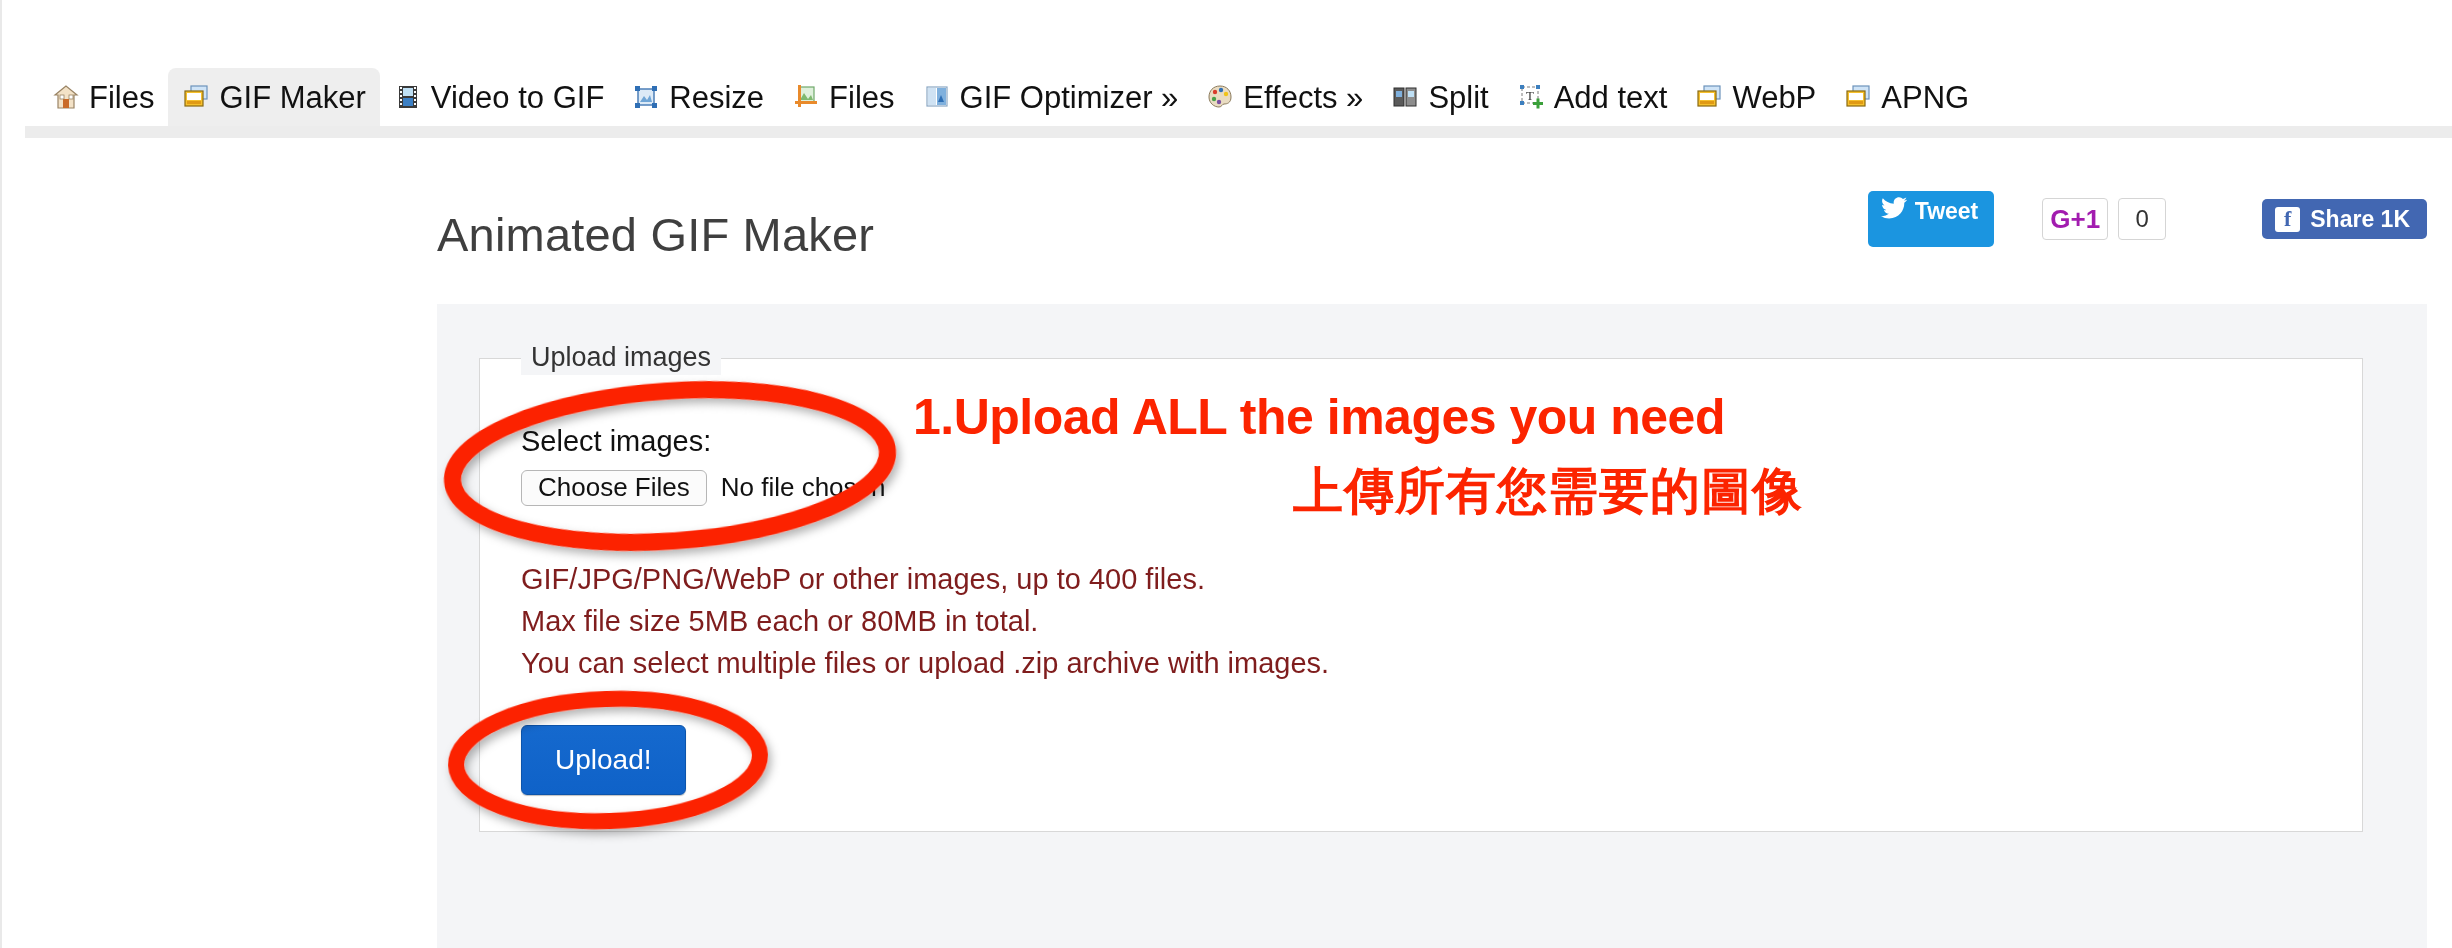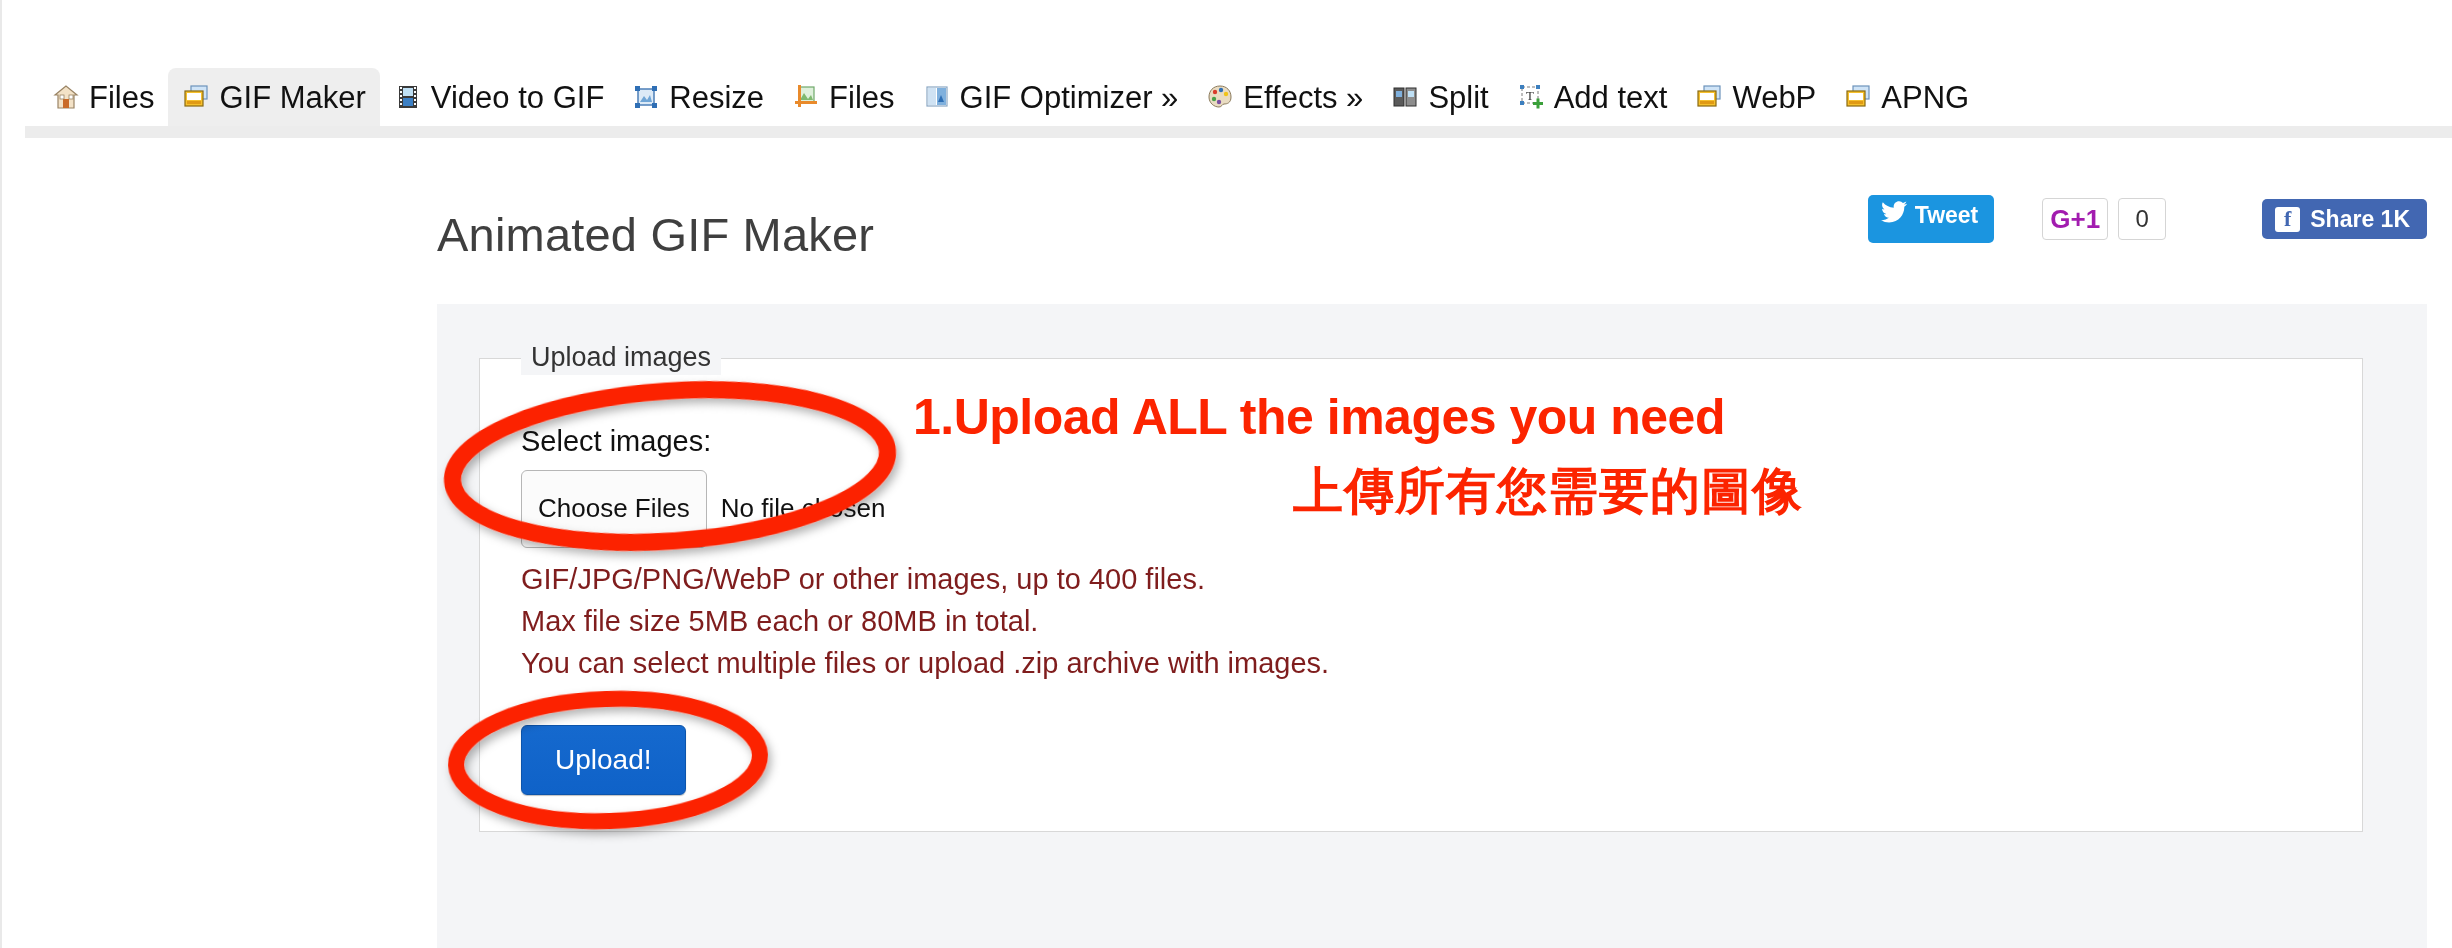"Tweet" .btn-tweet { padding: 0 16px 8px 13px -> 0 16px 16px 13px }
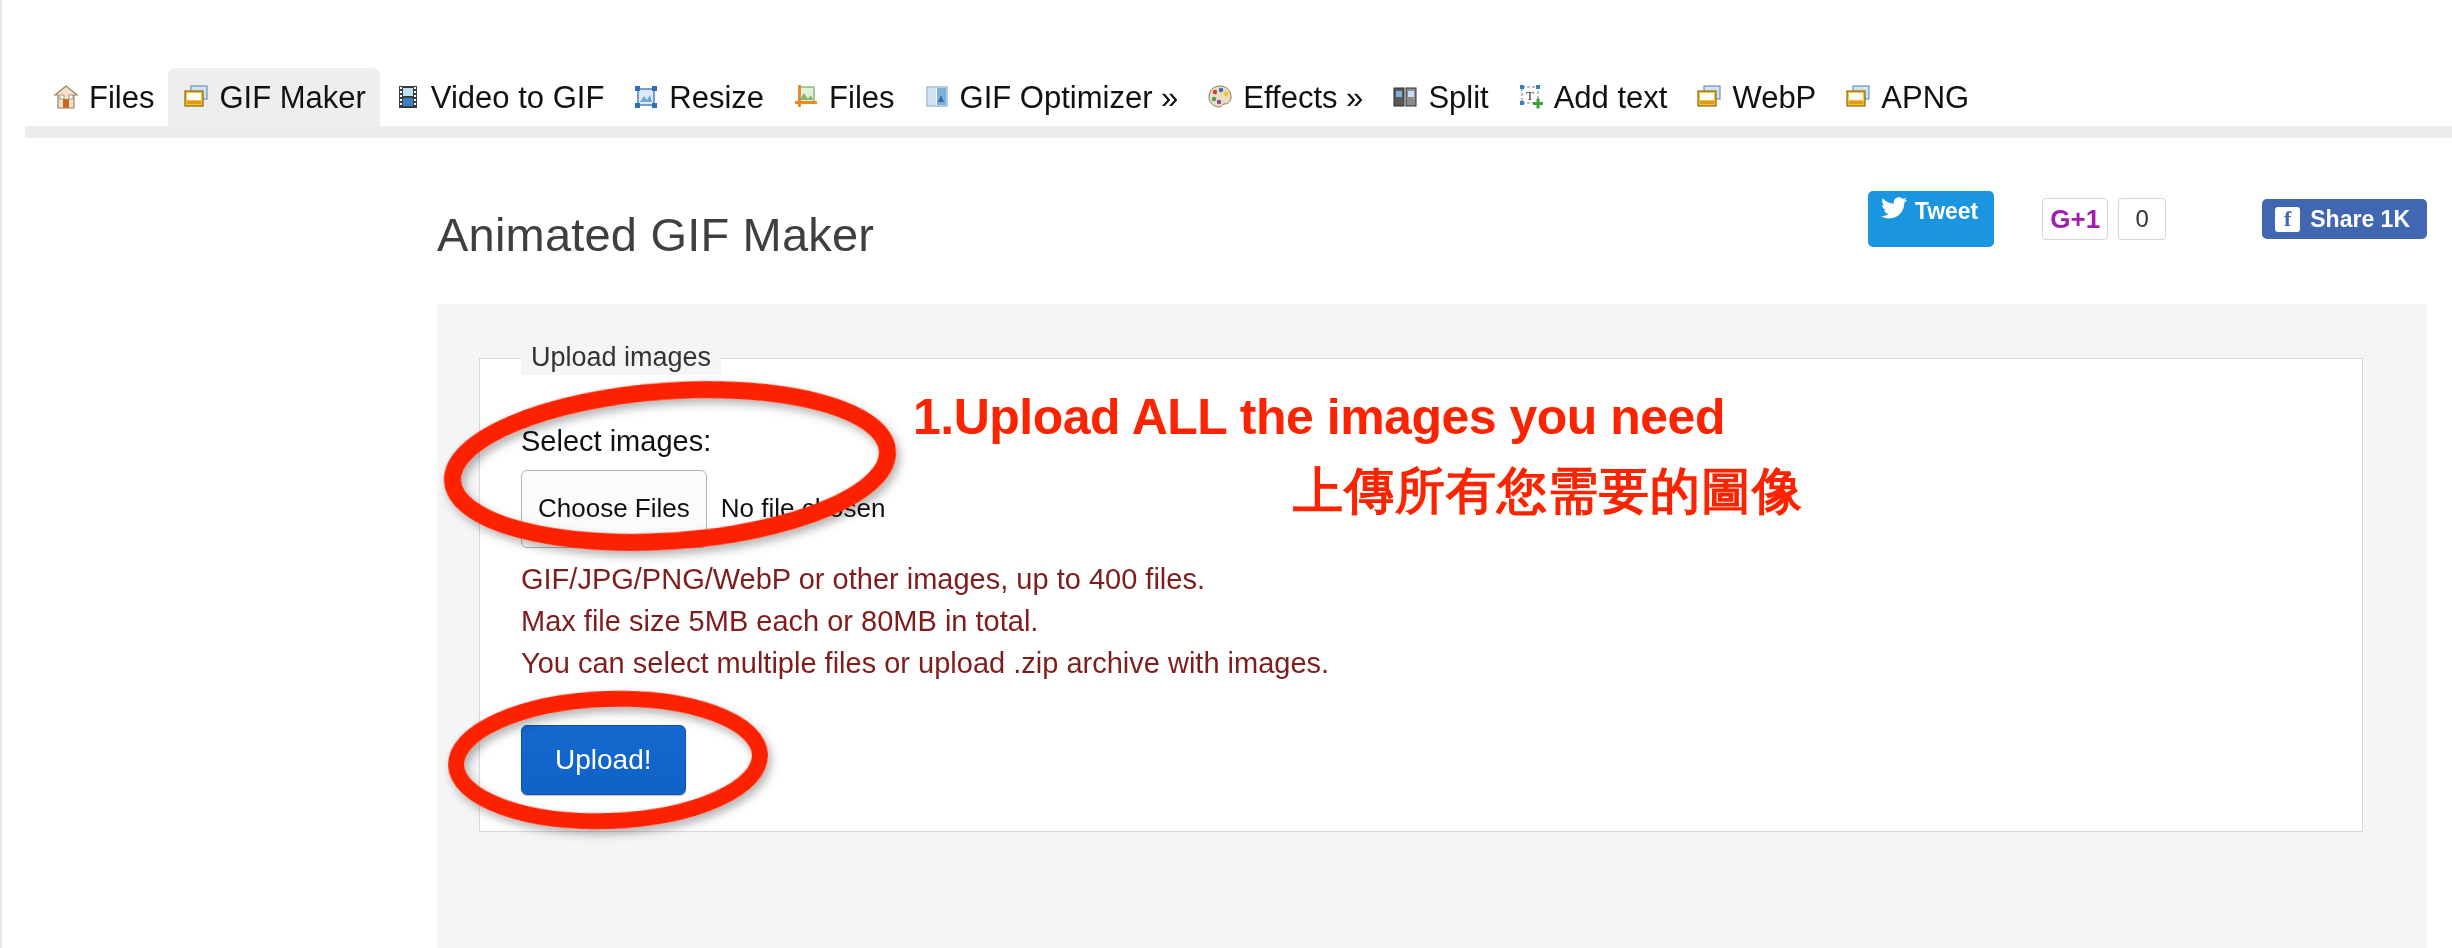"Choose Files" .choose-btn { padding: 23px 16px -> 2px 16px }
